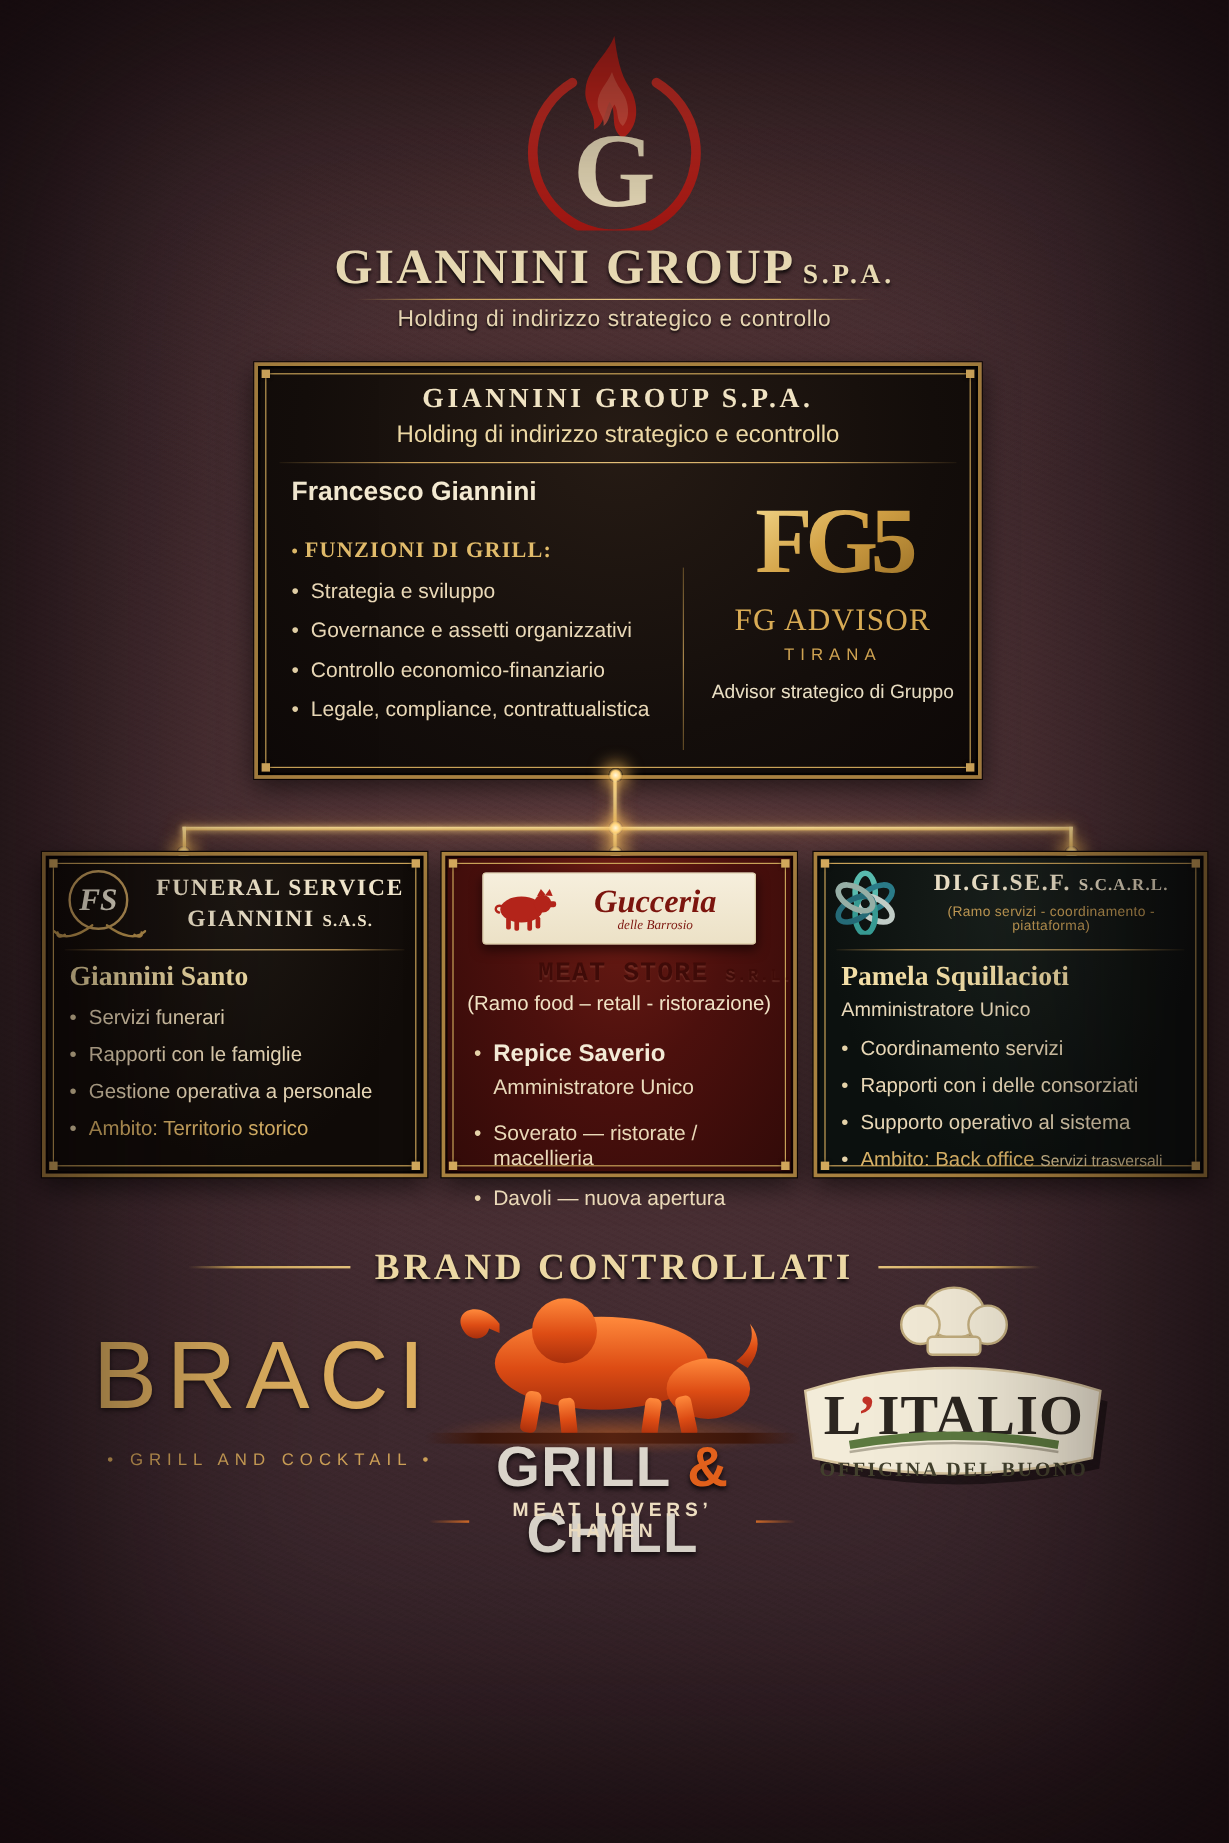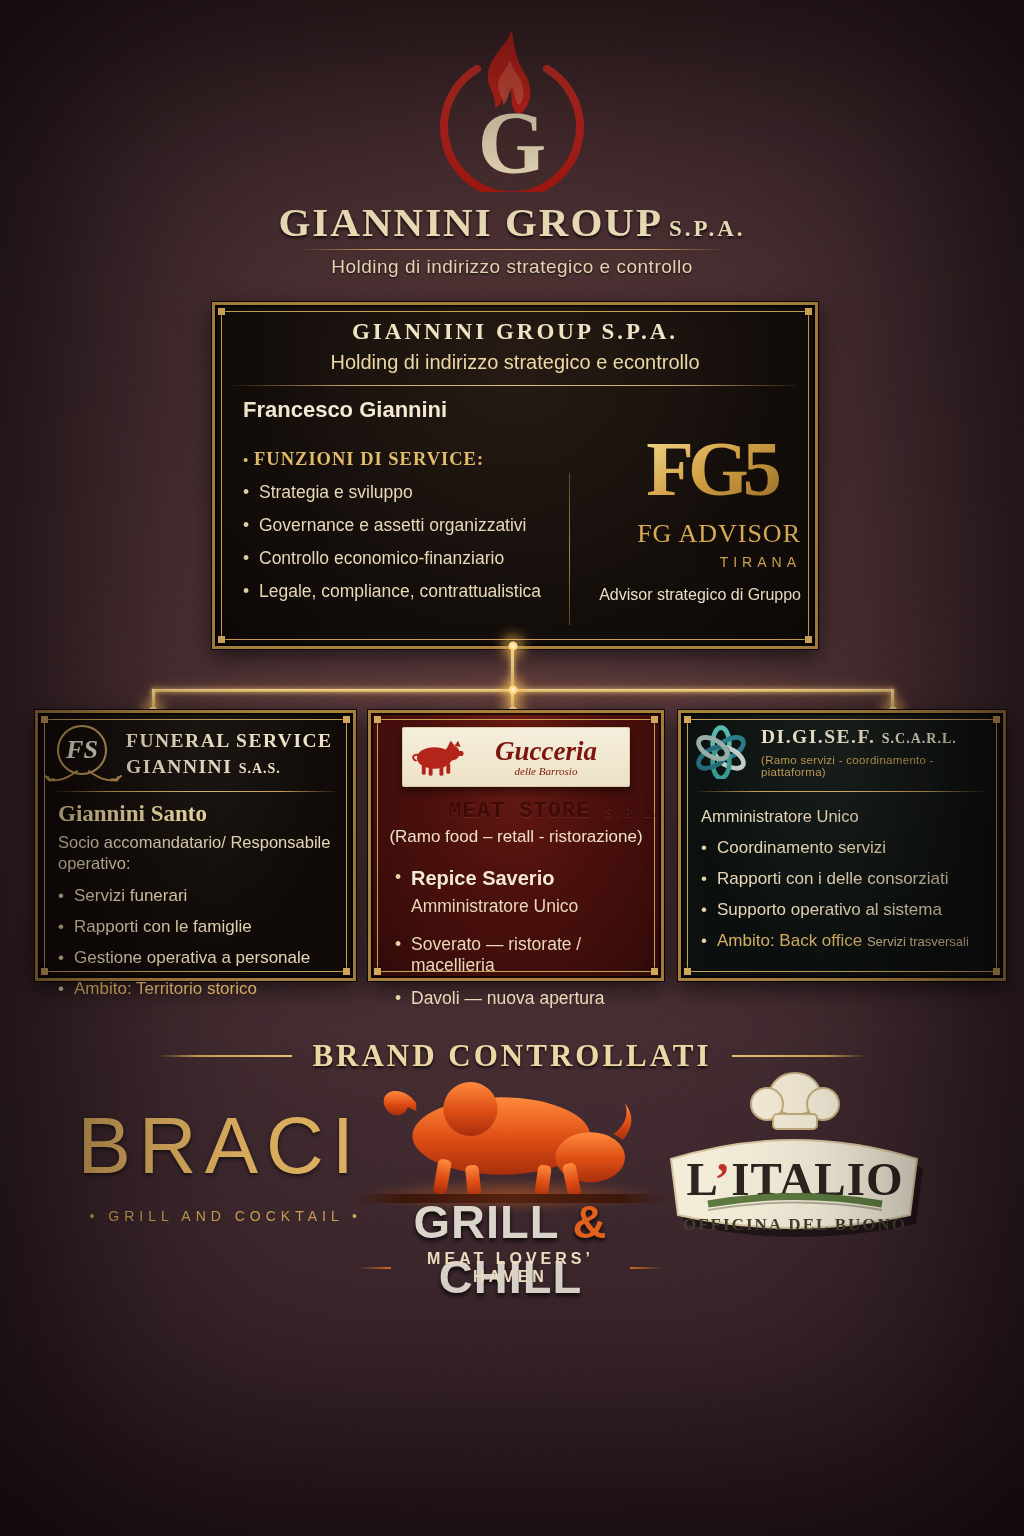"FUNZIONI DI SERVICE:" div.fn-title { text: SERVICE -> GRILL }
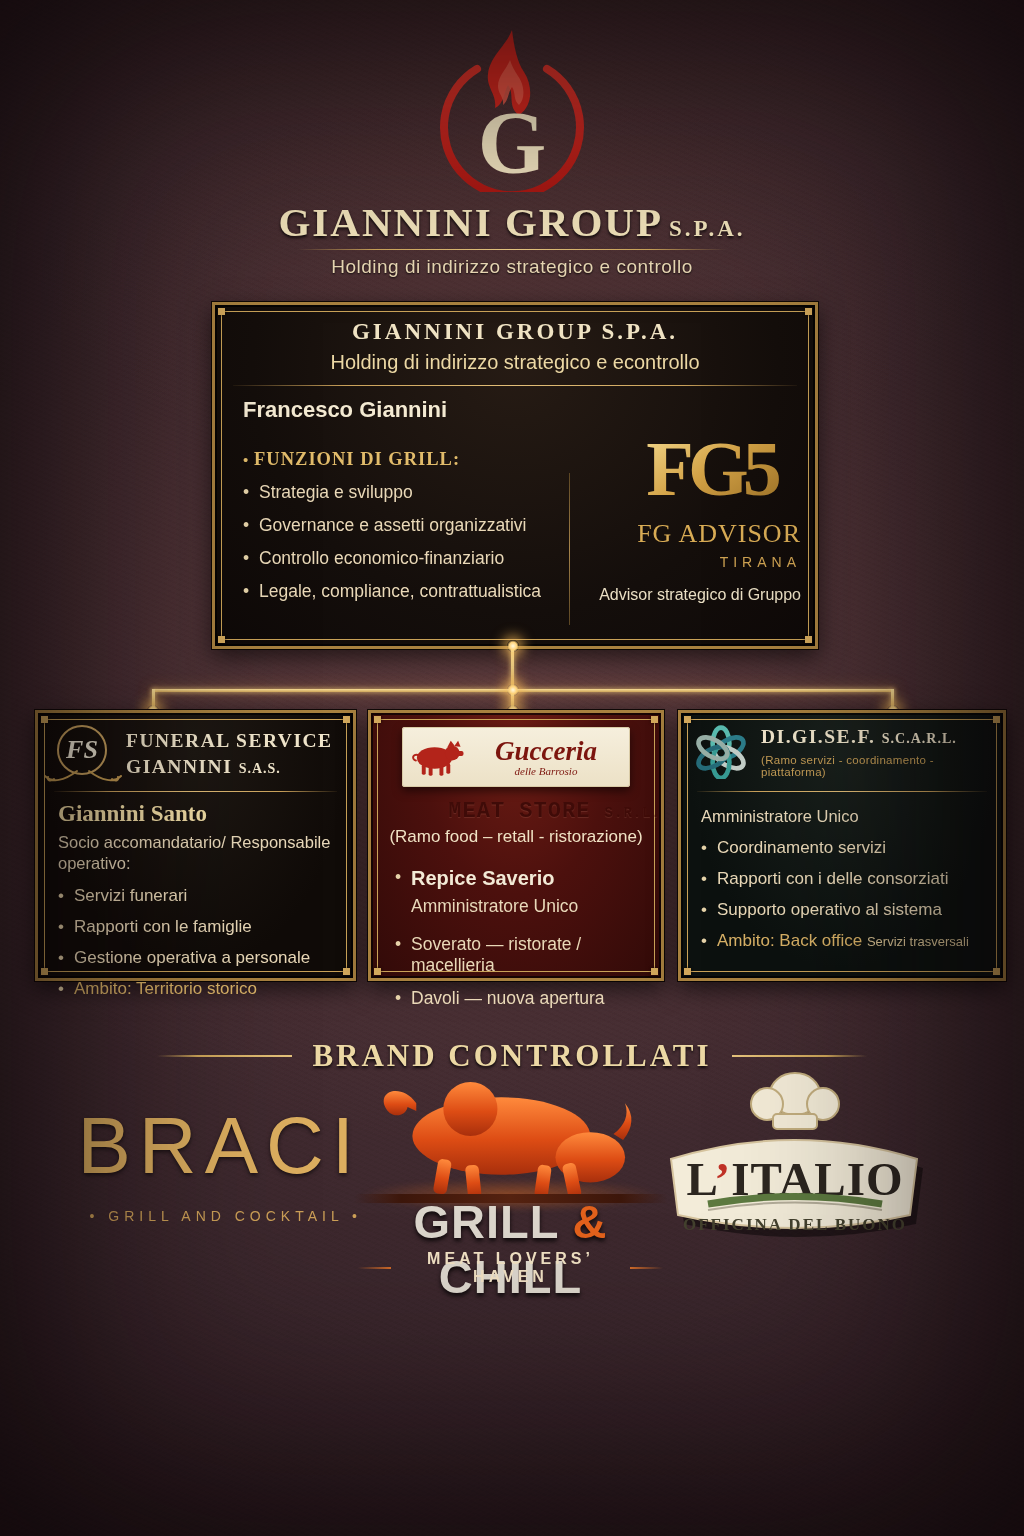"FG5" .mb-right { margin-top: 18px -> none; text-align: right -> center }
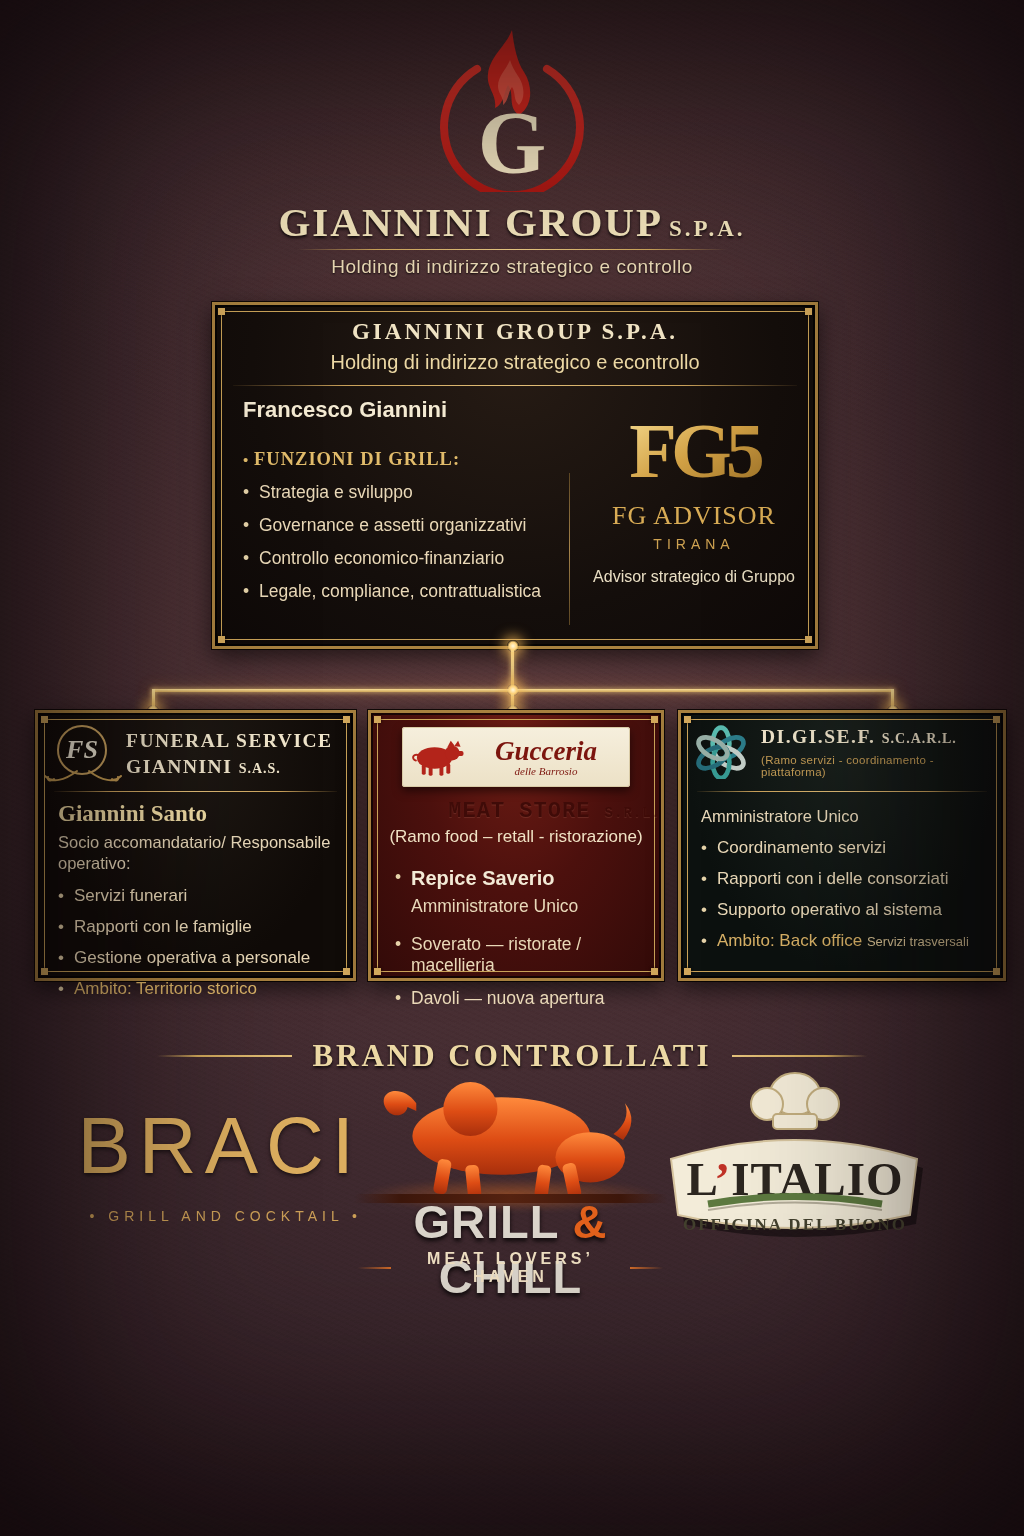"FUNERAL SERVICE" .sub-titles { text-align: left -> center }
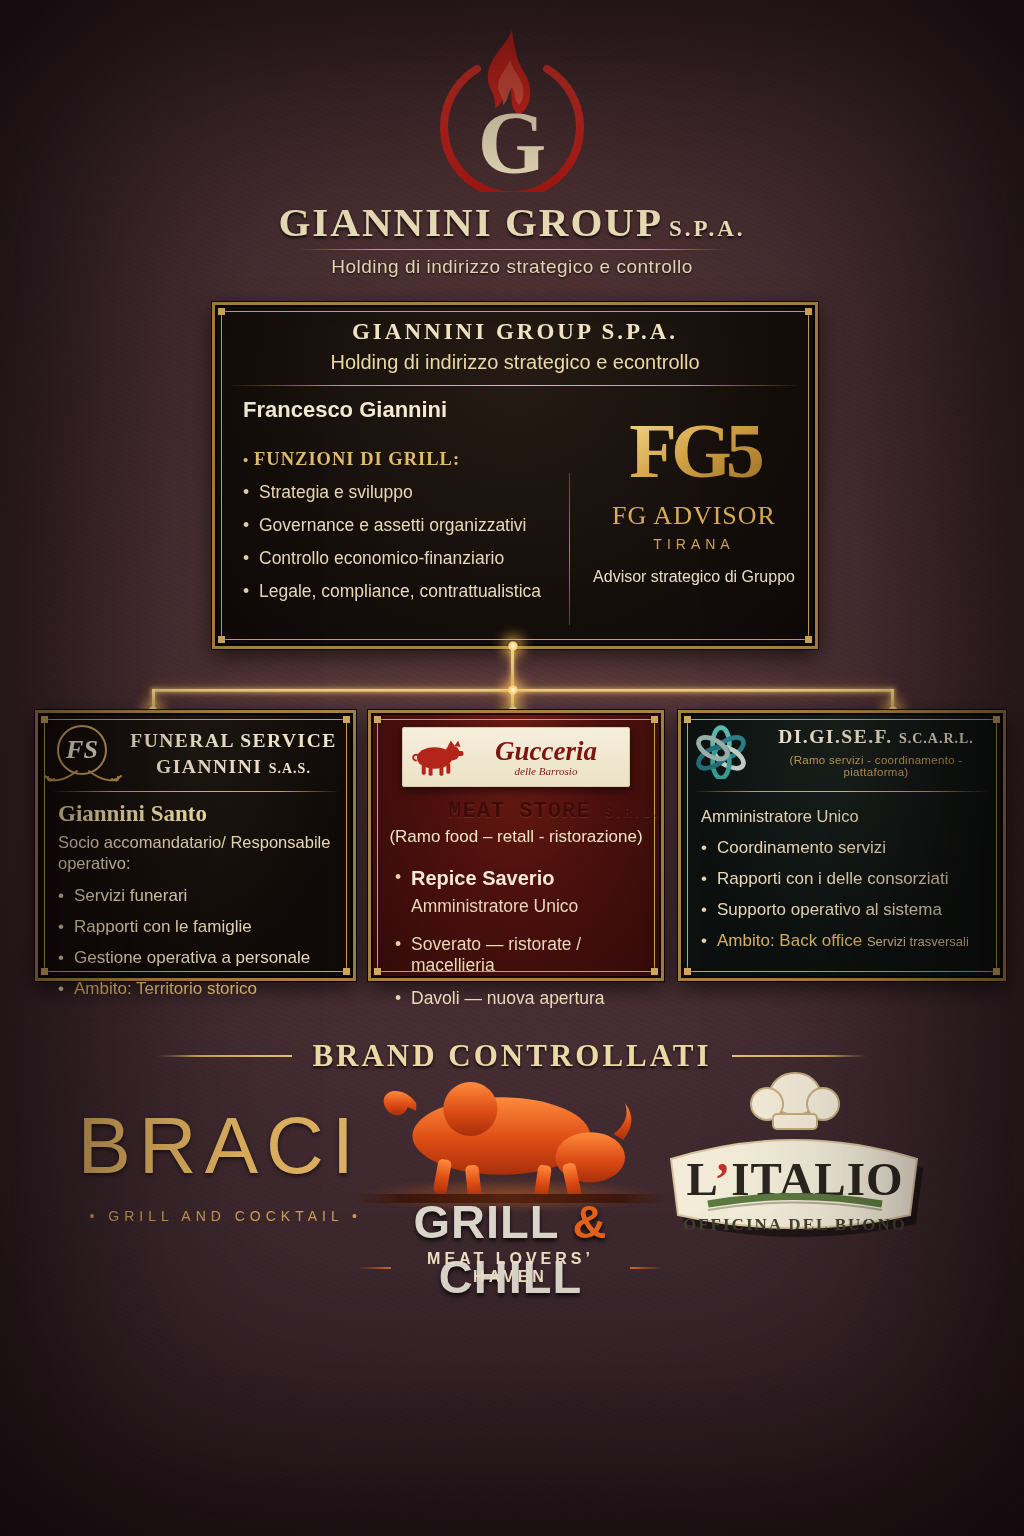"Pamela Squillacioti" div.person-name { html: none -> <div>Pamela Squillacioti</div> }
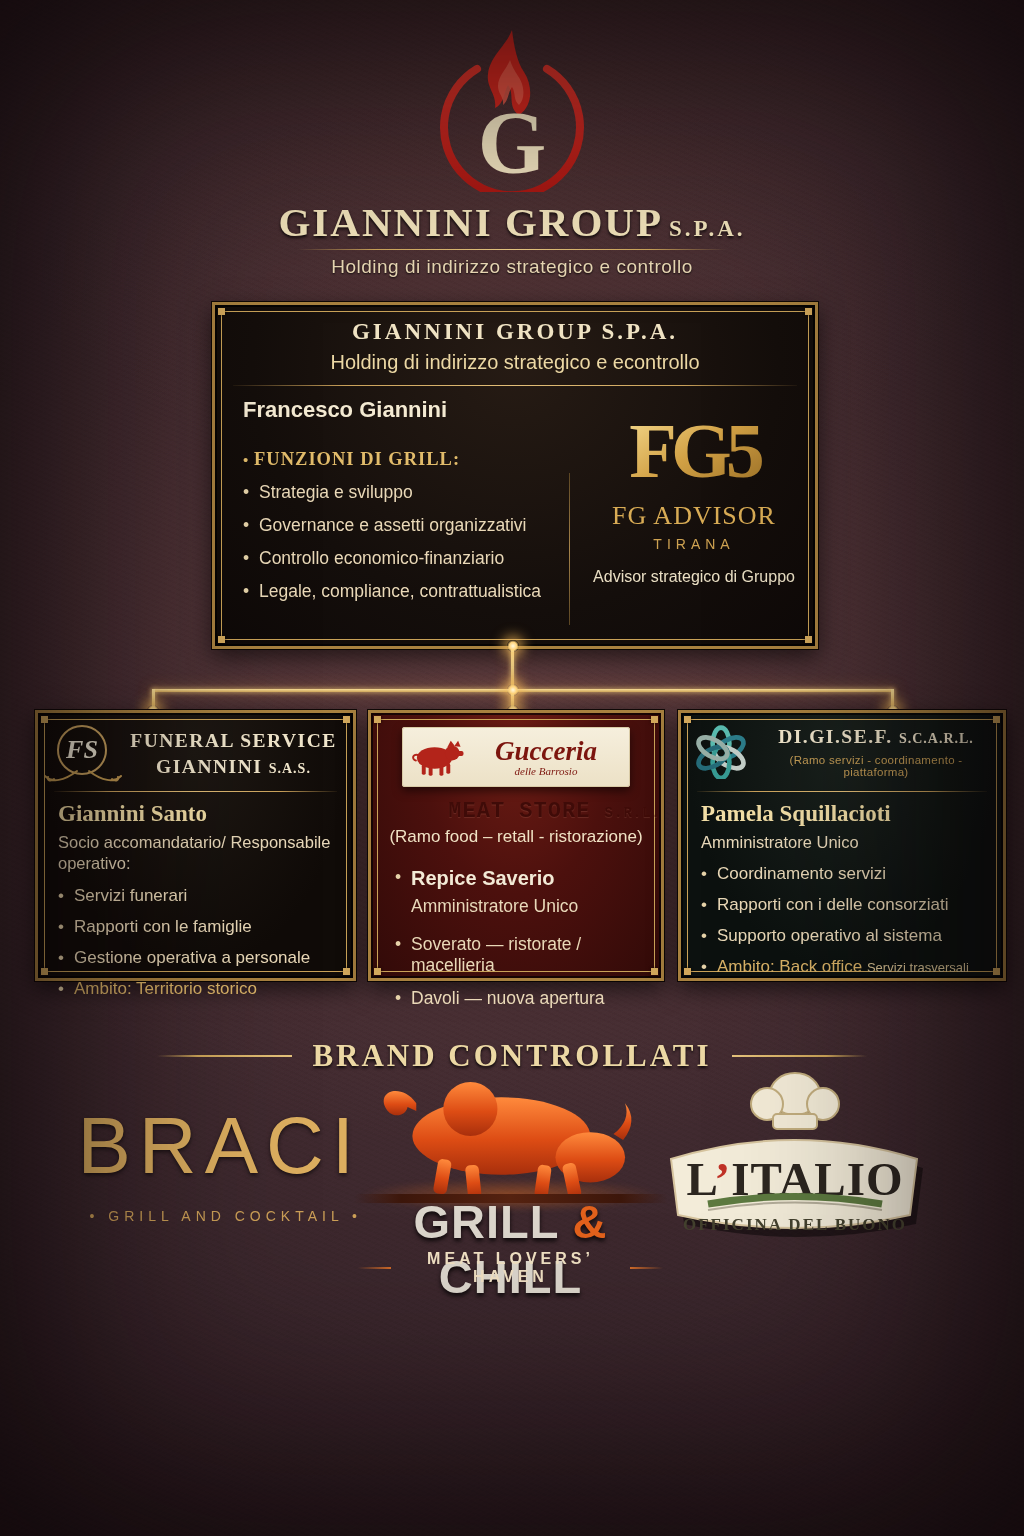"Socio accomandatario/ Responsabile" div.person-role { html: <div>Socio accomandatario/ Responsabile operativo:</div> -> none }
